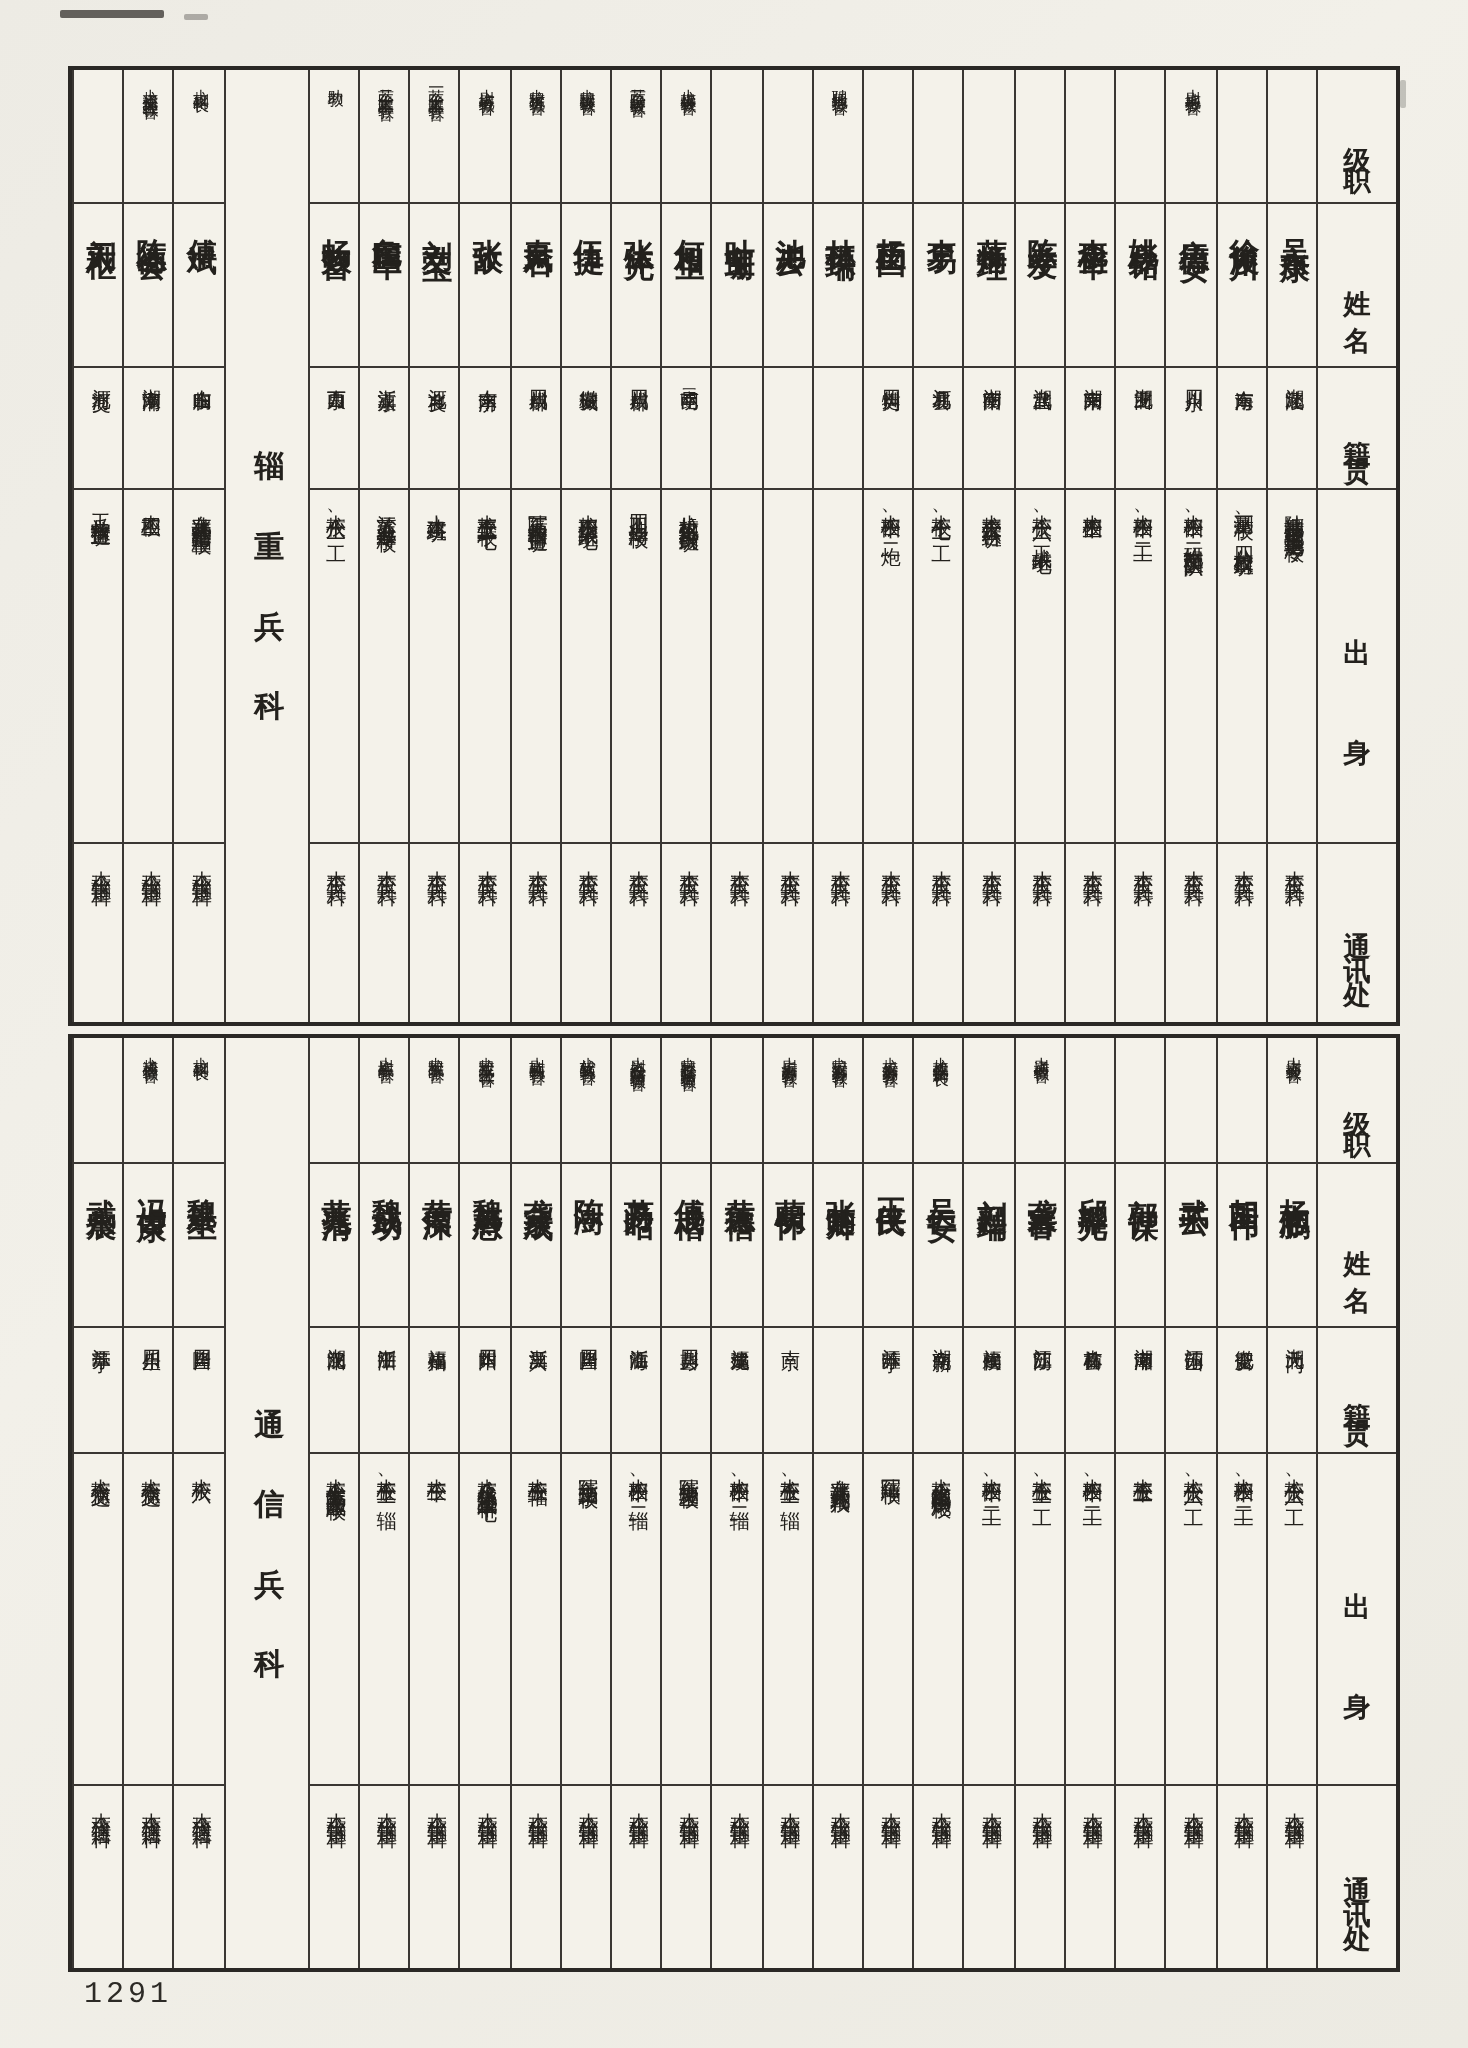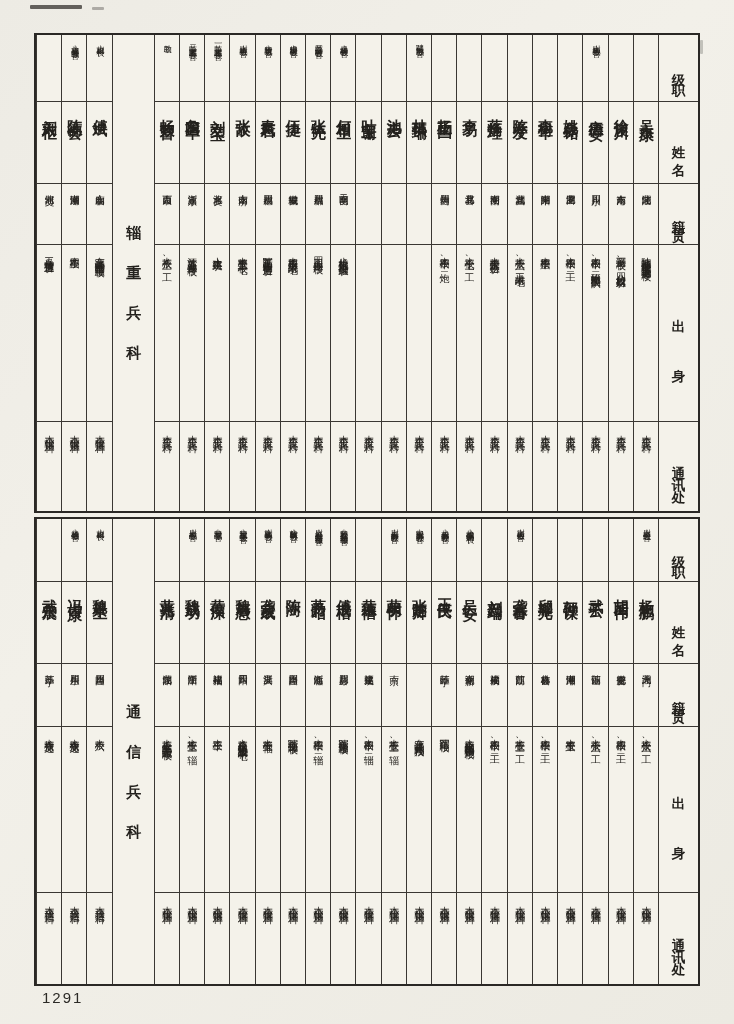"1291" .page-number { font-family: Liberation Sans, sans-serif -> Liberation Mono, monospace }
